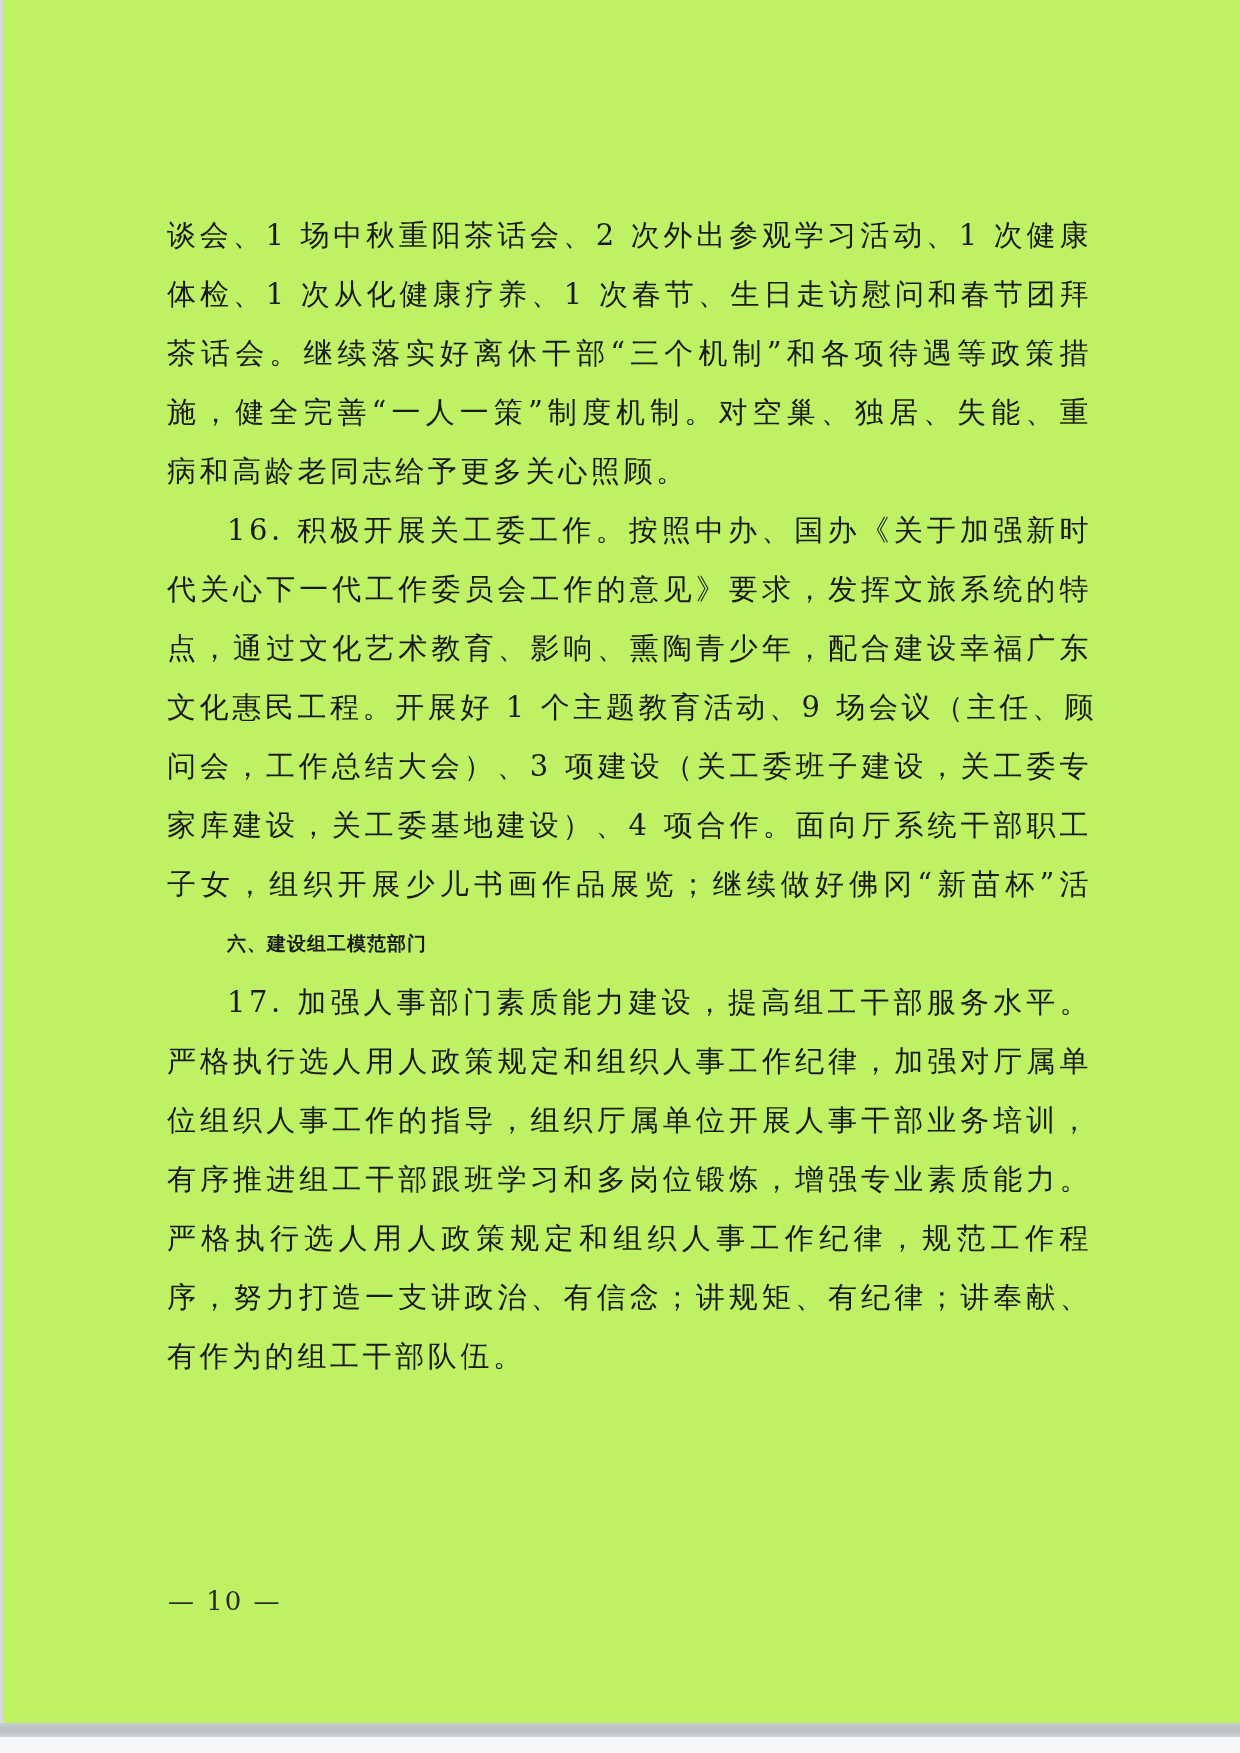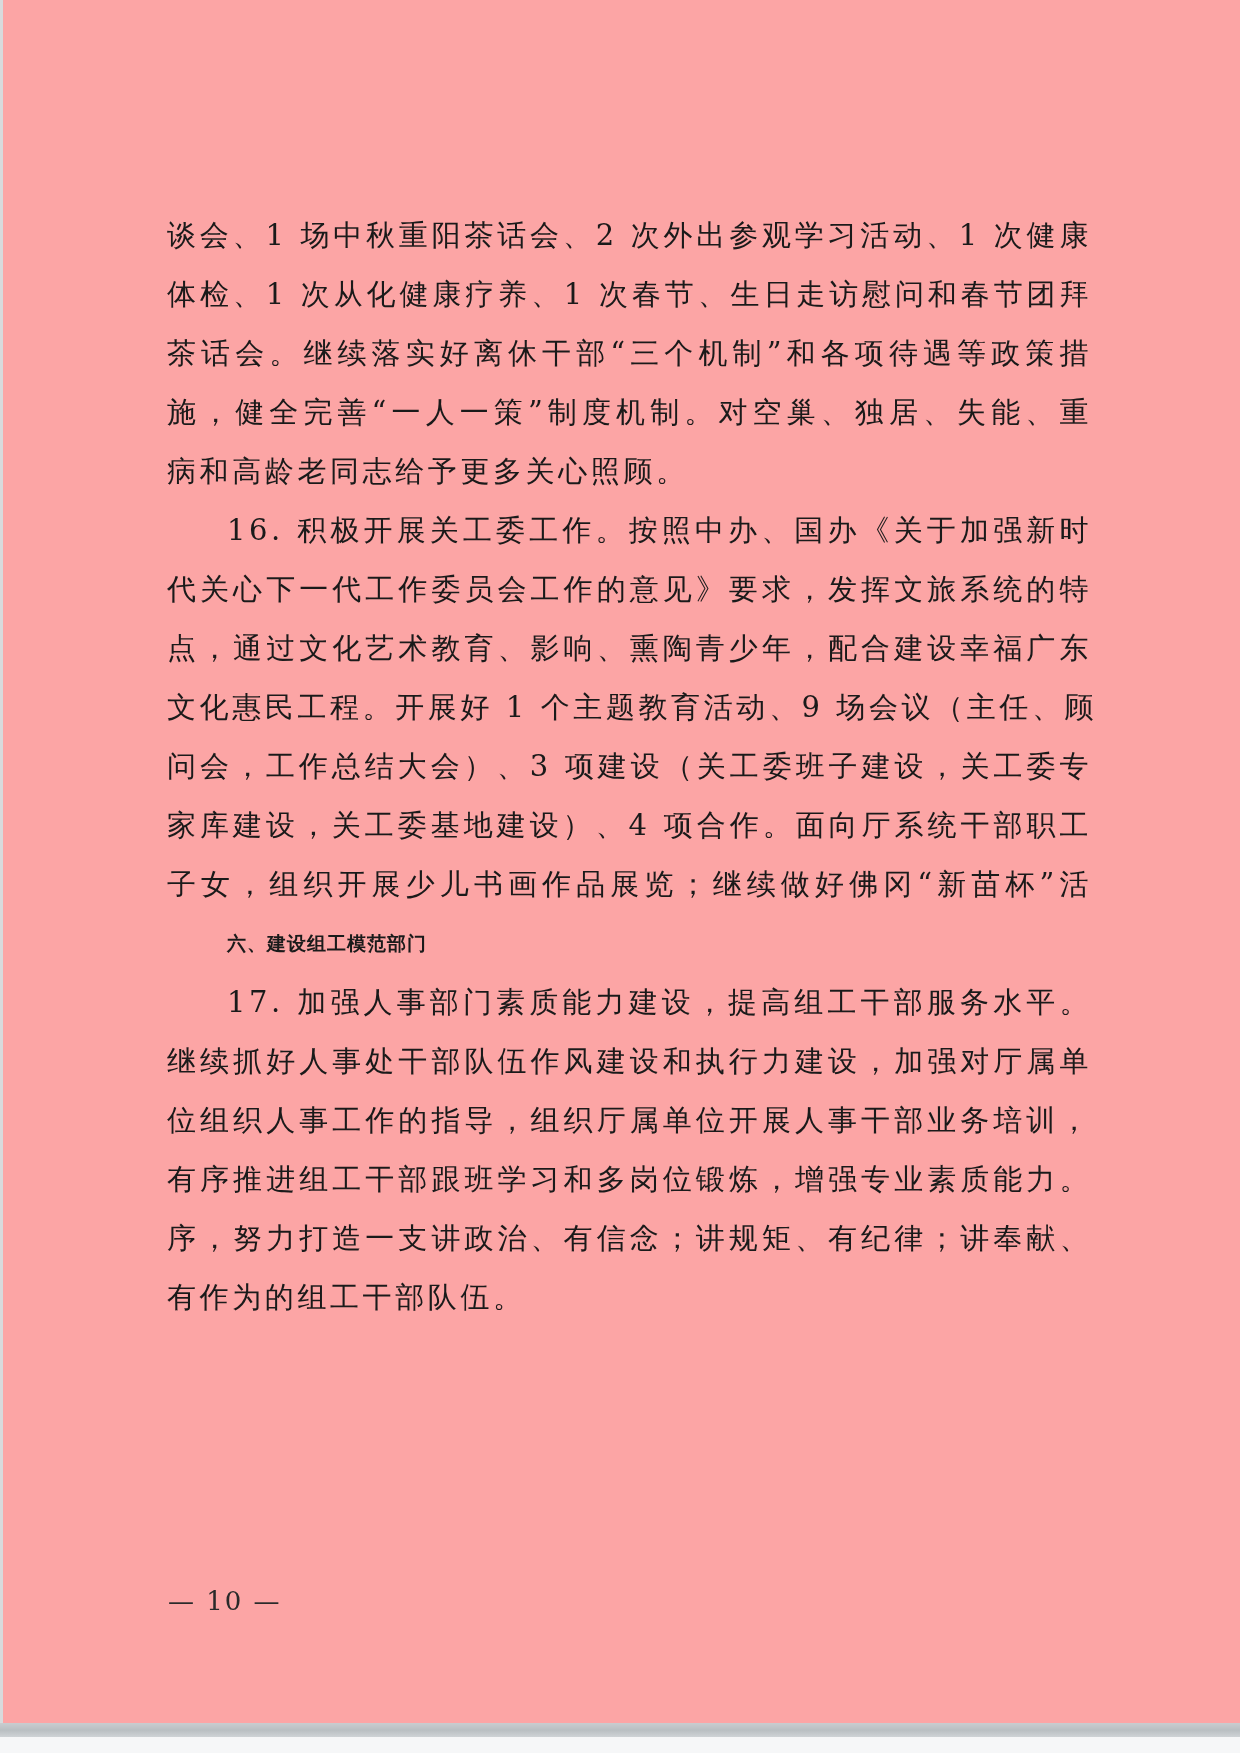"谈会、1 场中秋重阳茶话会、2 次外出参观学习活动、1 次健康" .page { background: #fca5a5 -> #bef264 }
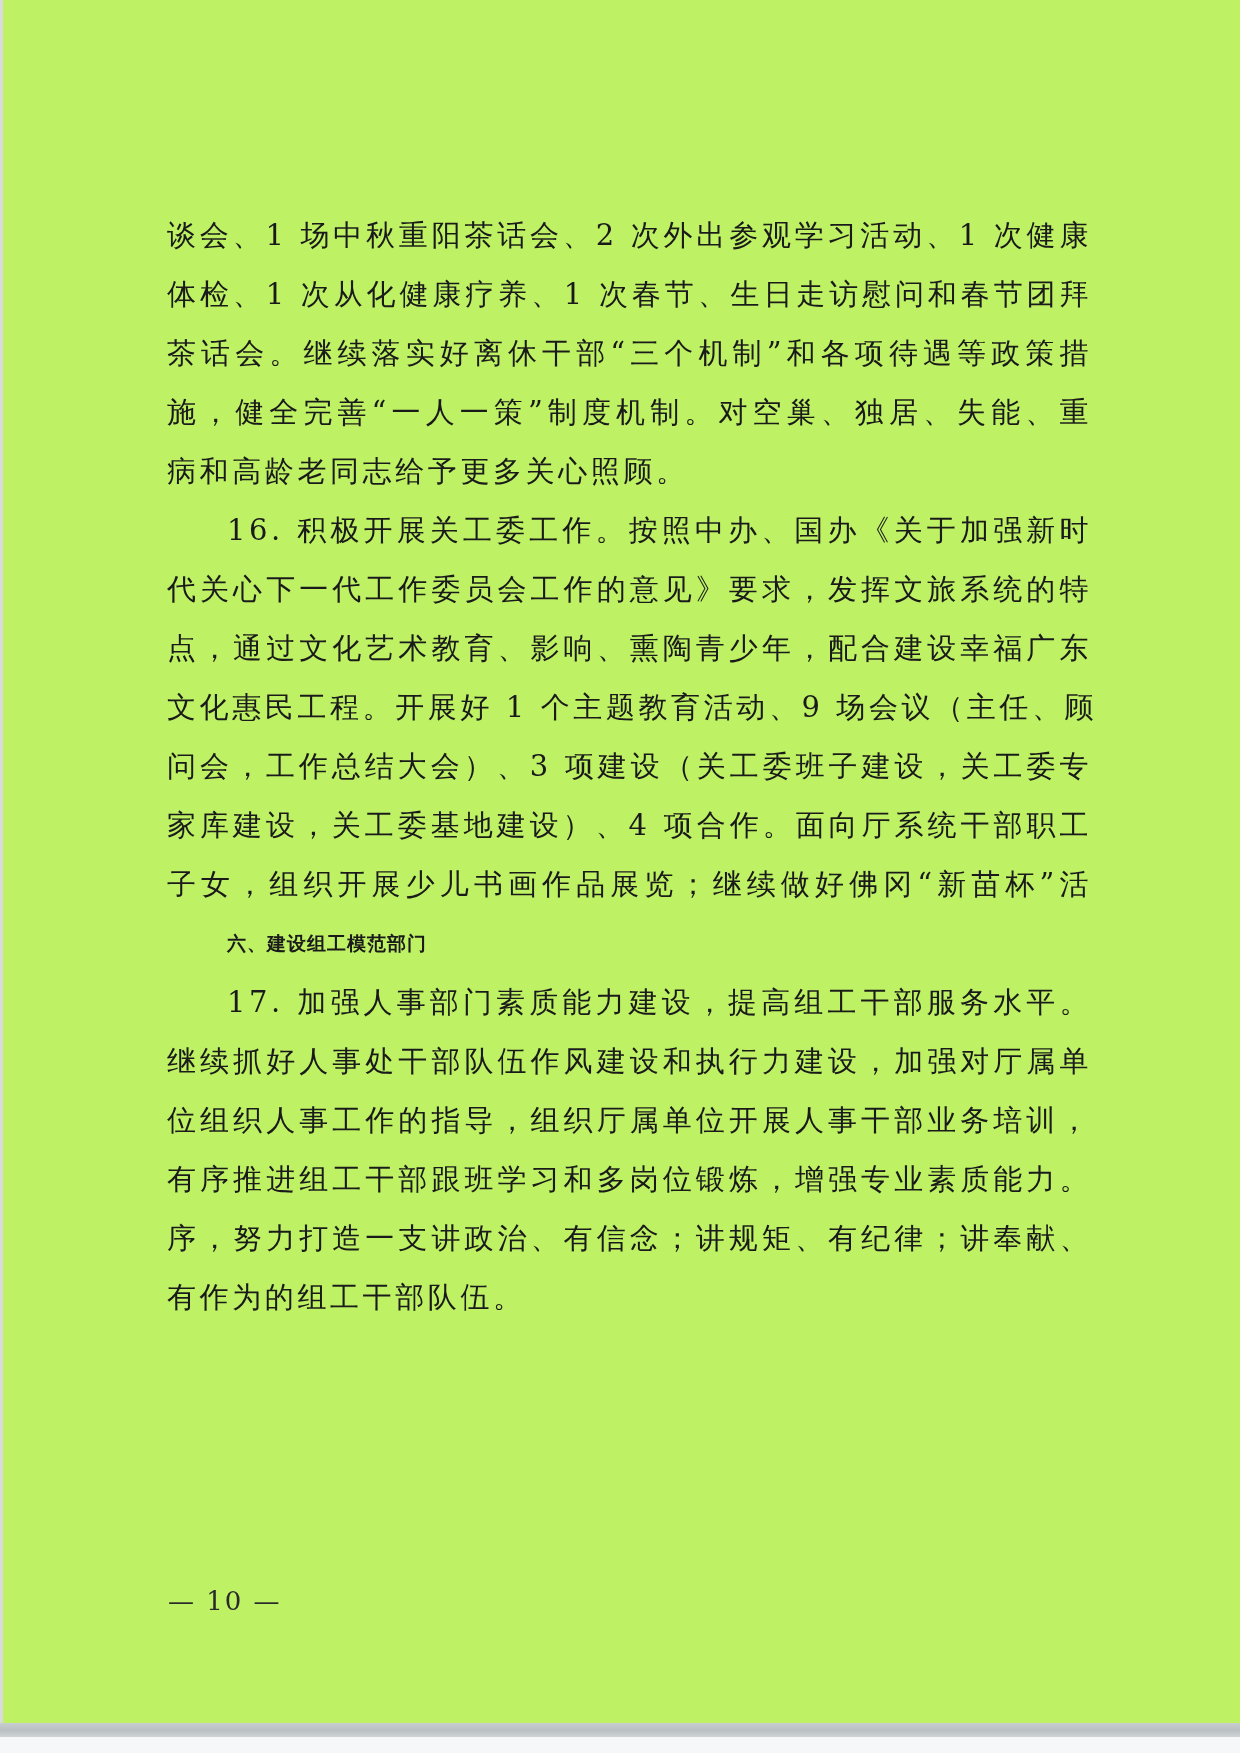"继续抓好人事处干部队伍作风建设和执行力建设，加强对厅属单" div.line { text: 继续抓好人事处干部队伍作风建设和执行力建设 -> 严格执行选人用人政策规定和组织人事工作纪律 }
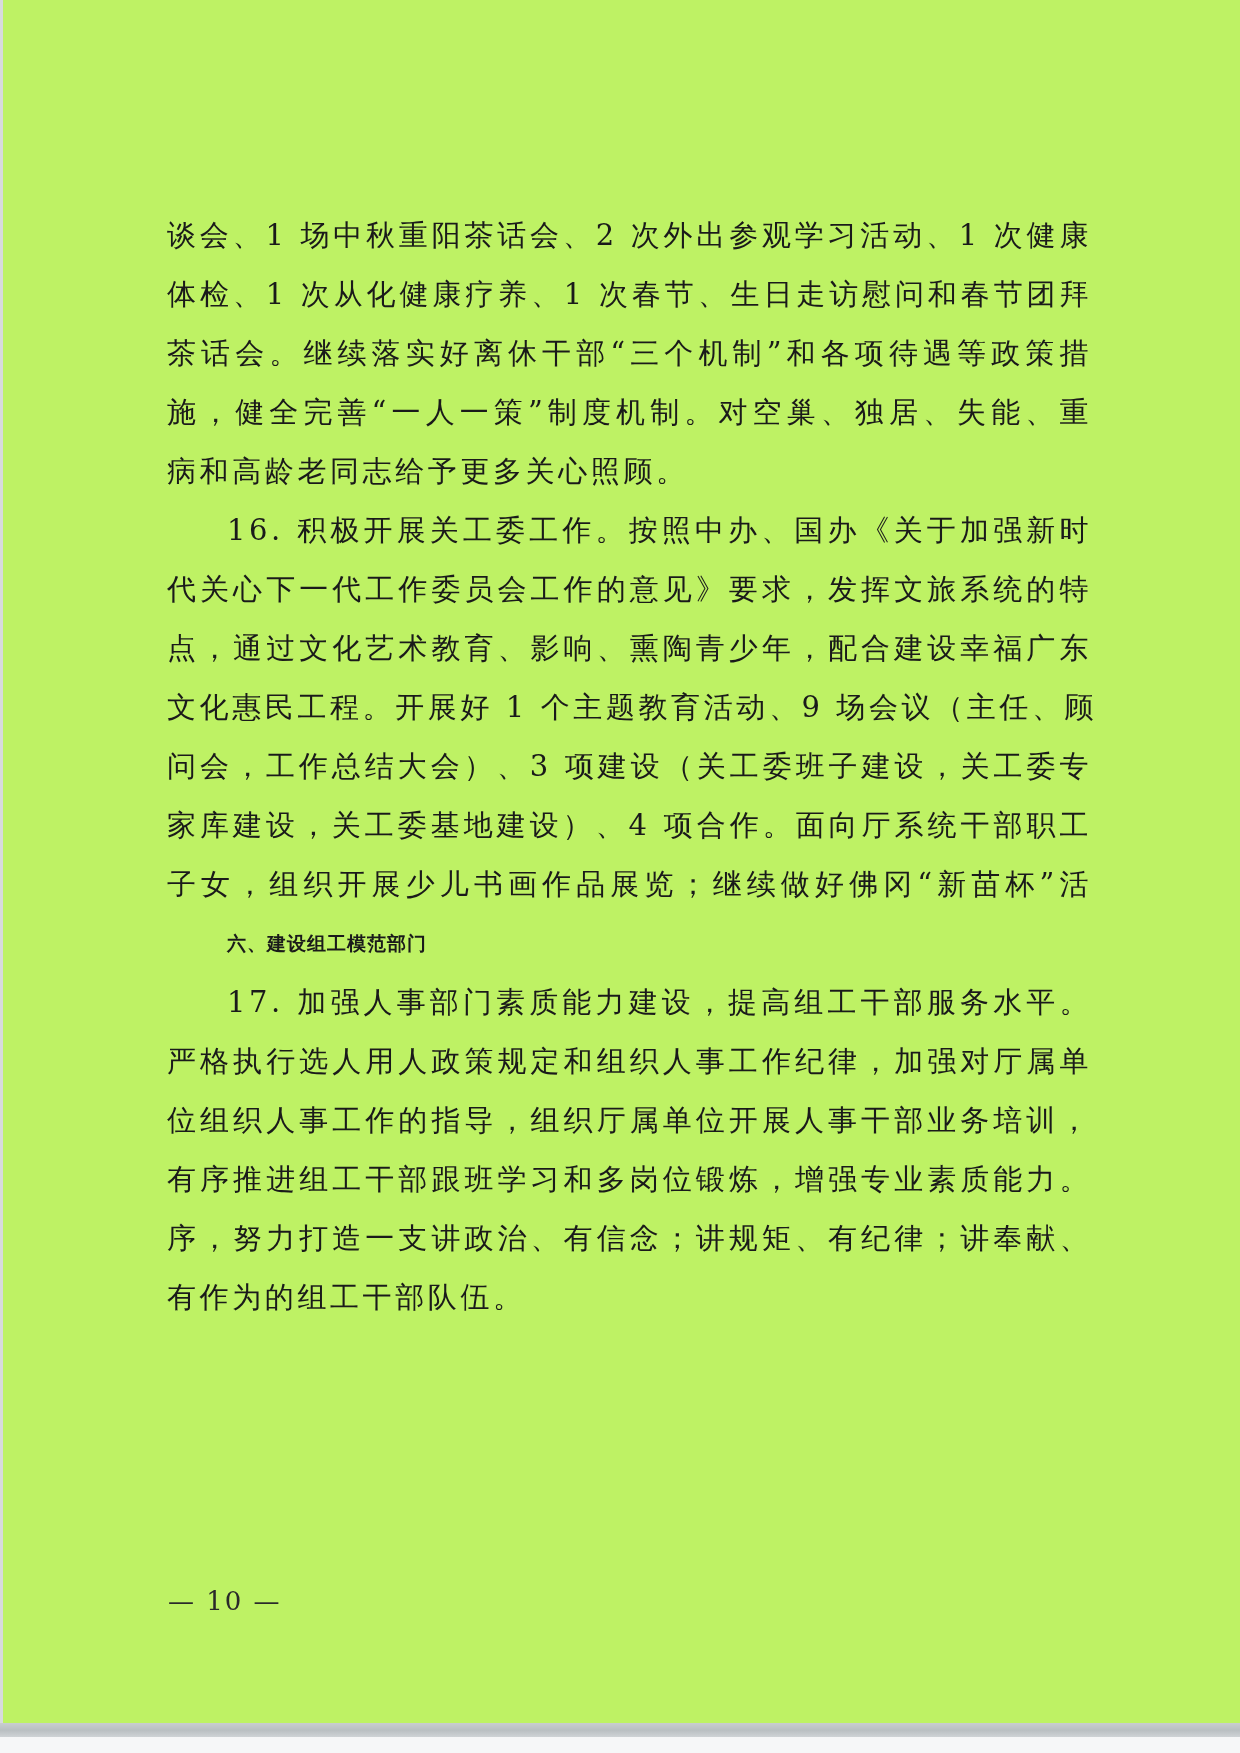"严格执行选人用人政策规定和组织人事工作纪律，规范工作程" div.line { html: none -> <div>严格执行选人用人政策规定和组织人事工作纪律，规范工作程</div> }
